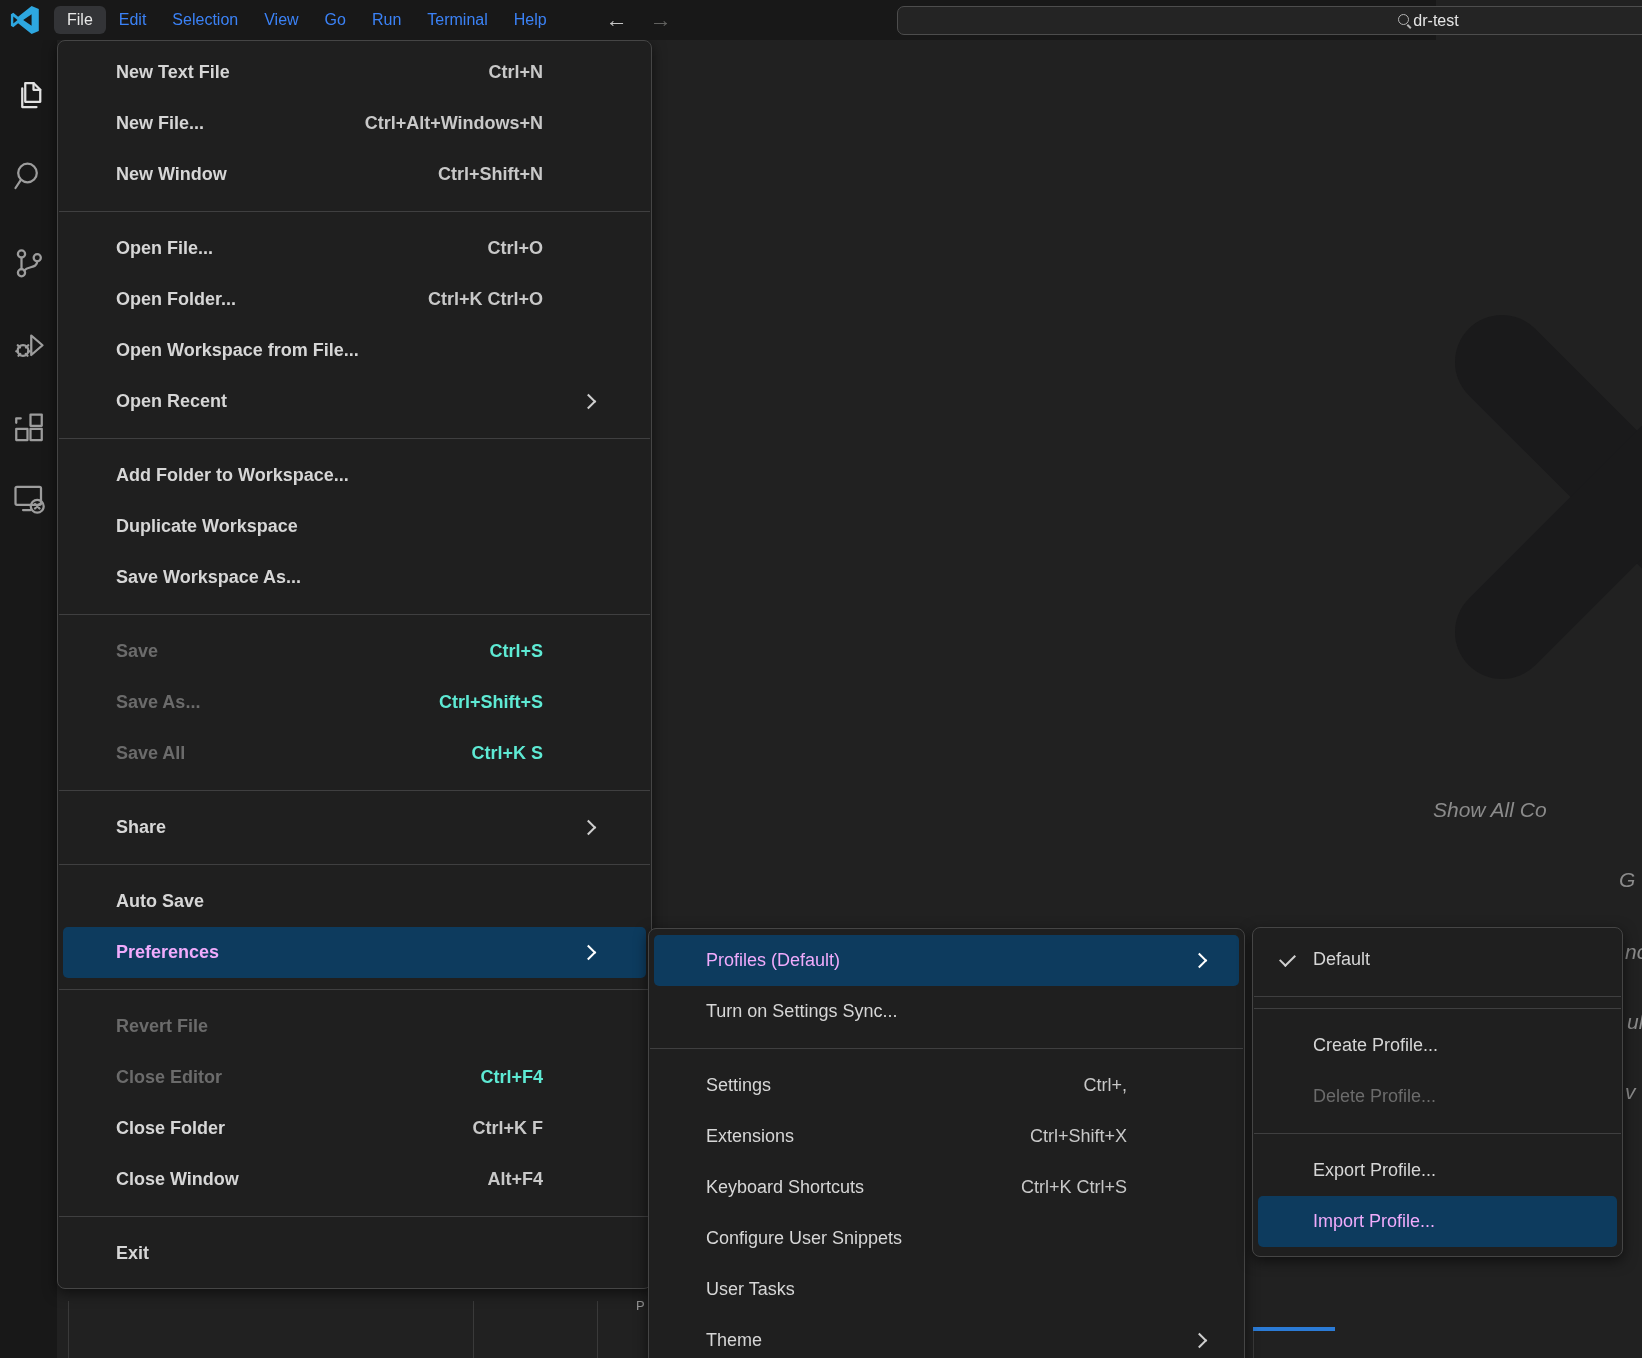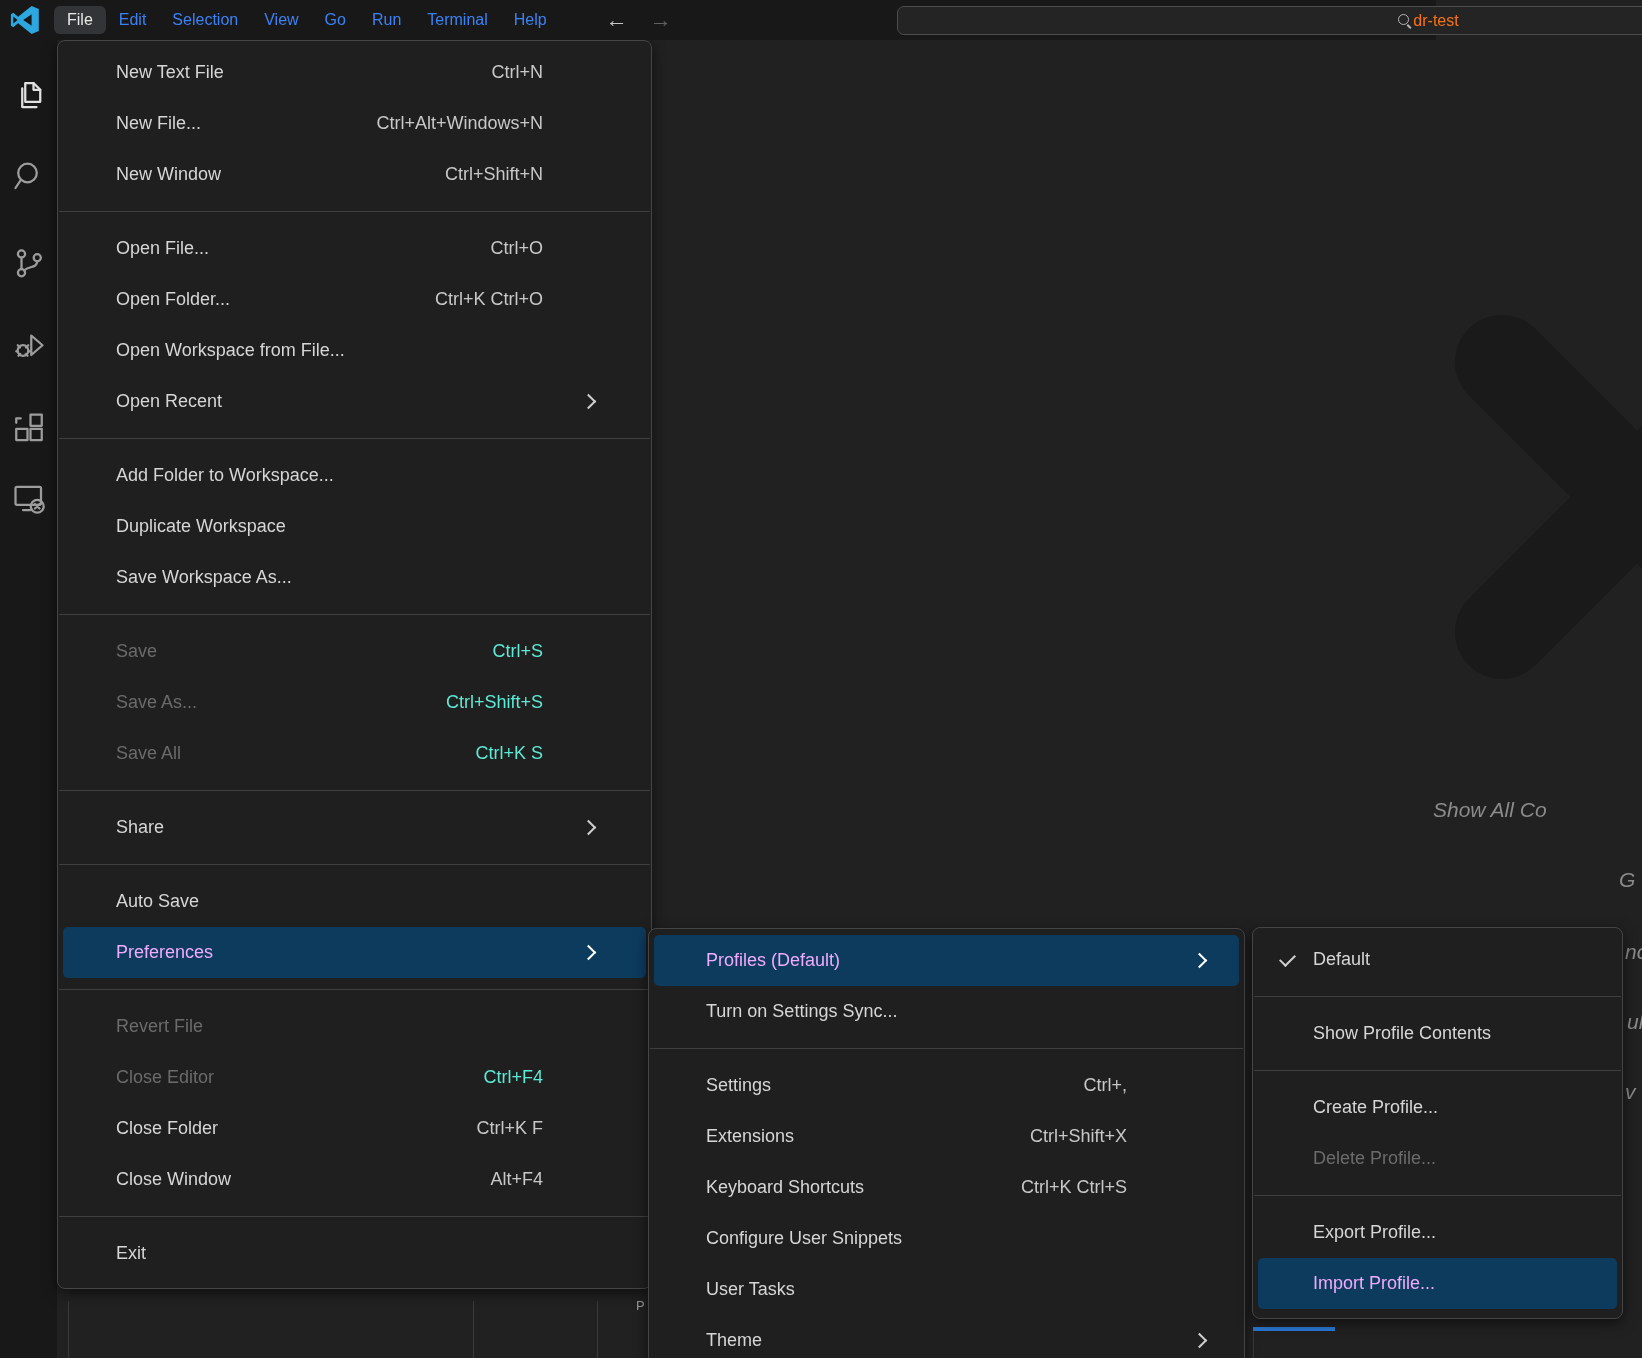"dr-test" .cc-inner { color: #f97316 -> #e5e5e5 }
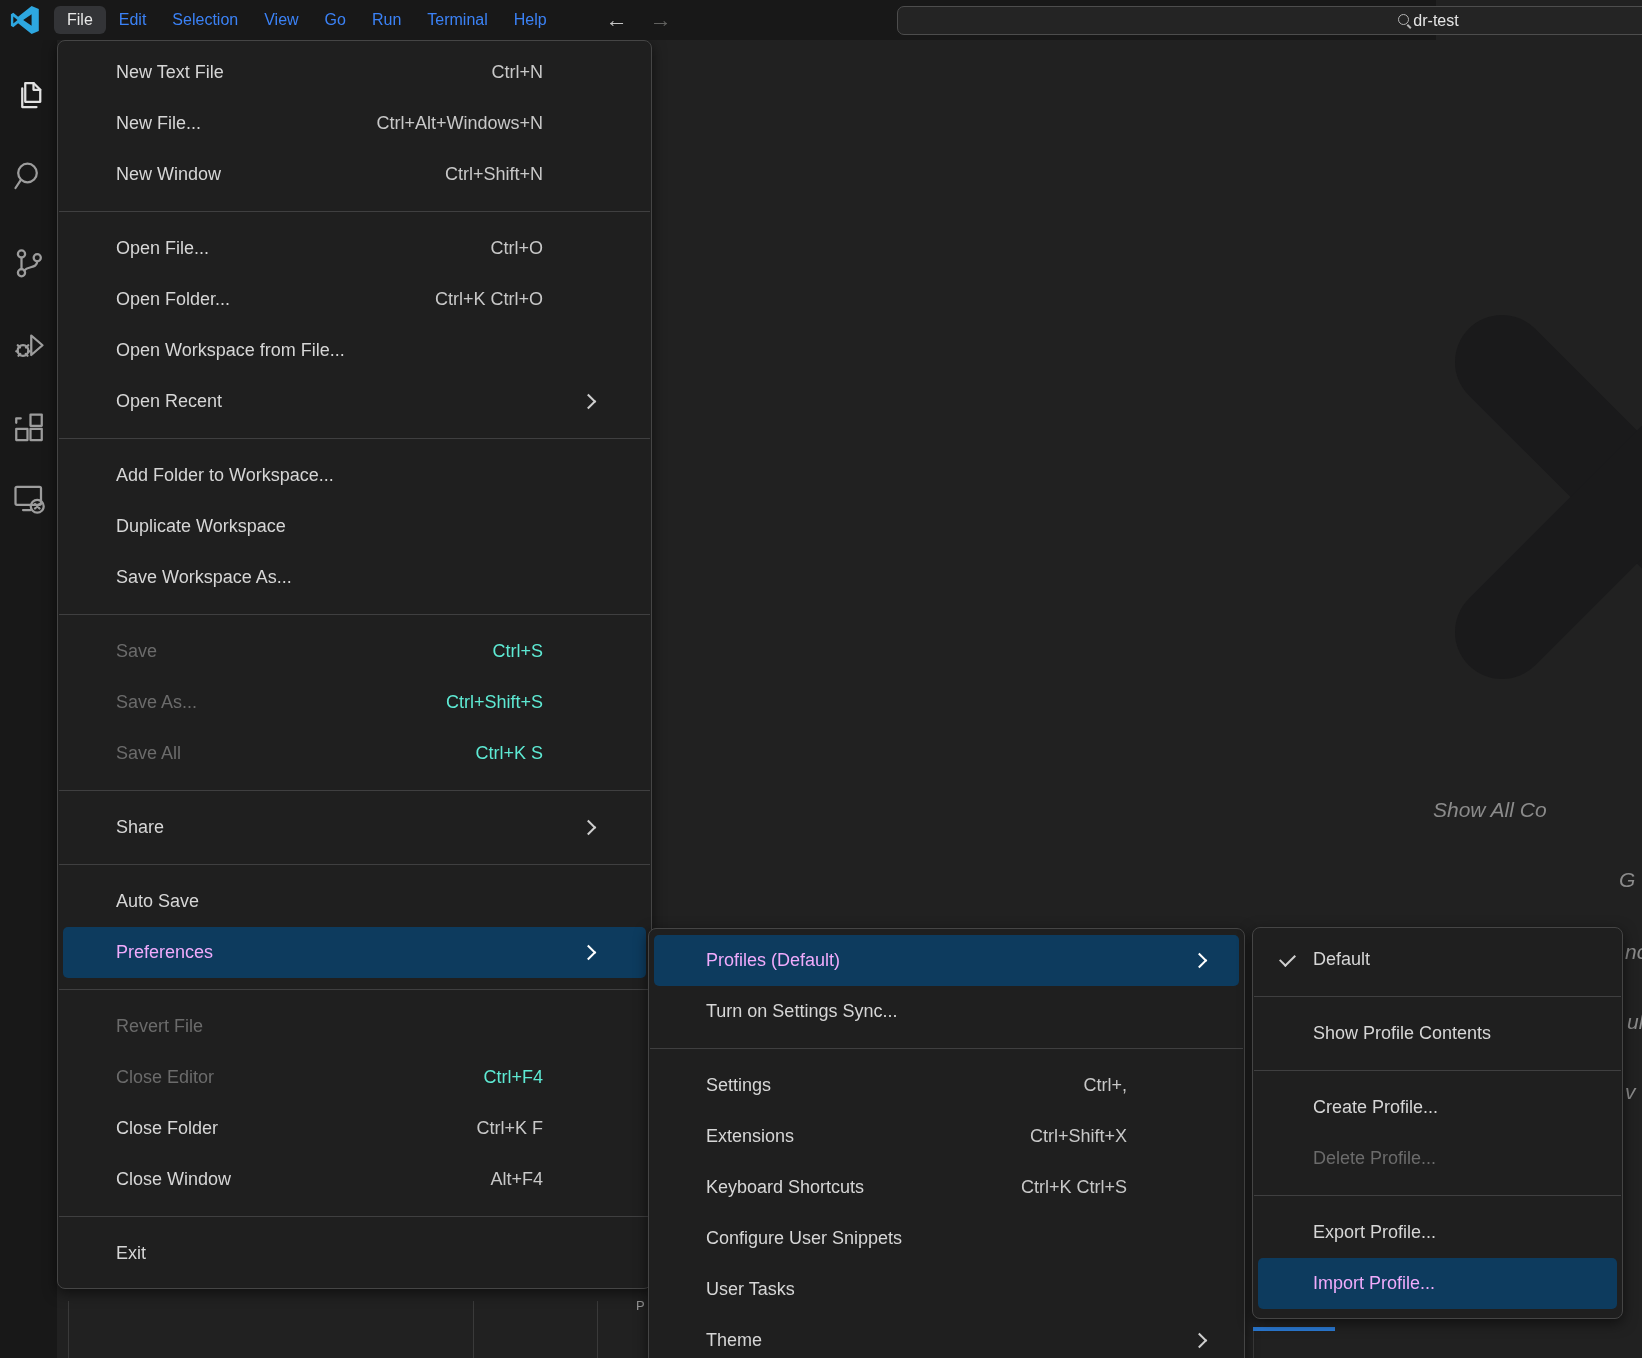"New Text File" #fileMenu { font-weight: none -> bold }
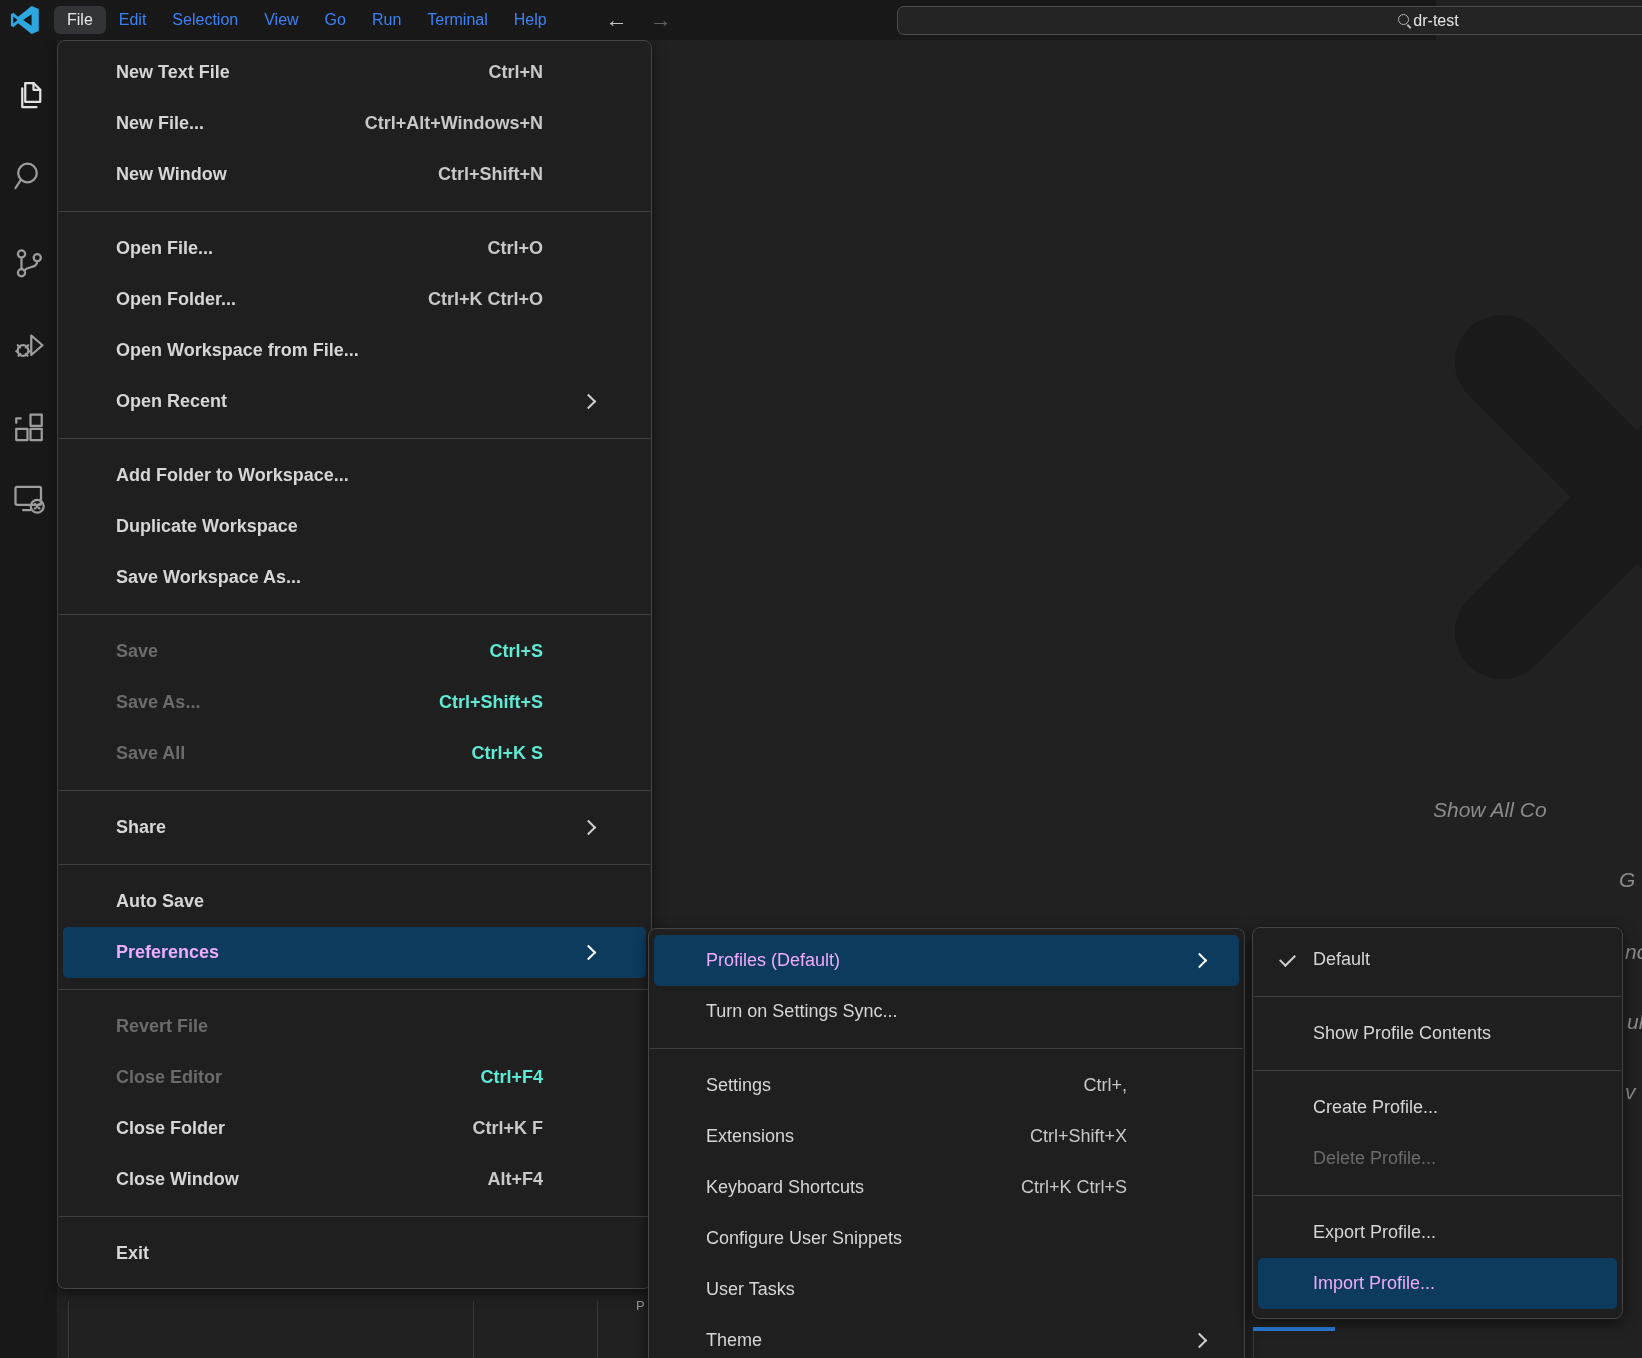"Show Profile Contents" div.mrow { html: <div> <span>Show Profile Contents</span> </div> -> none }
